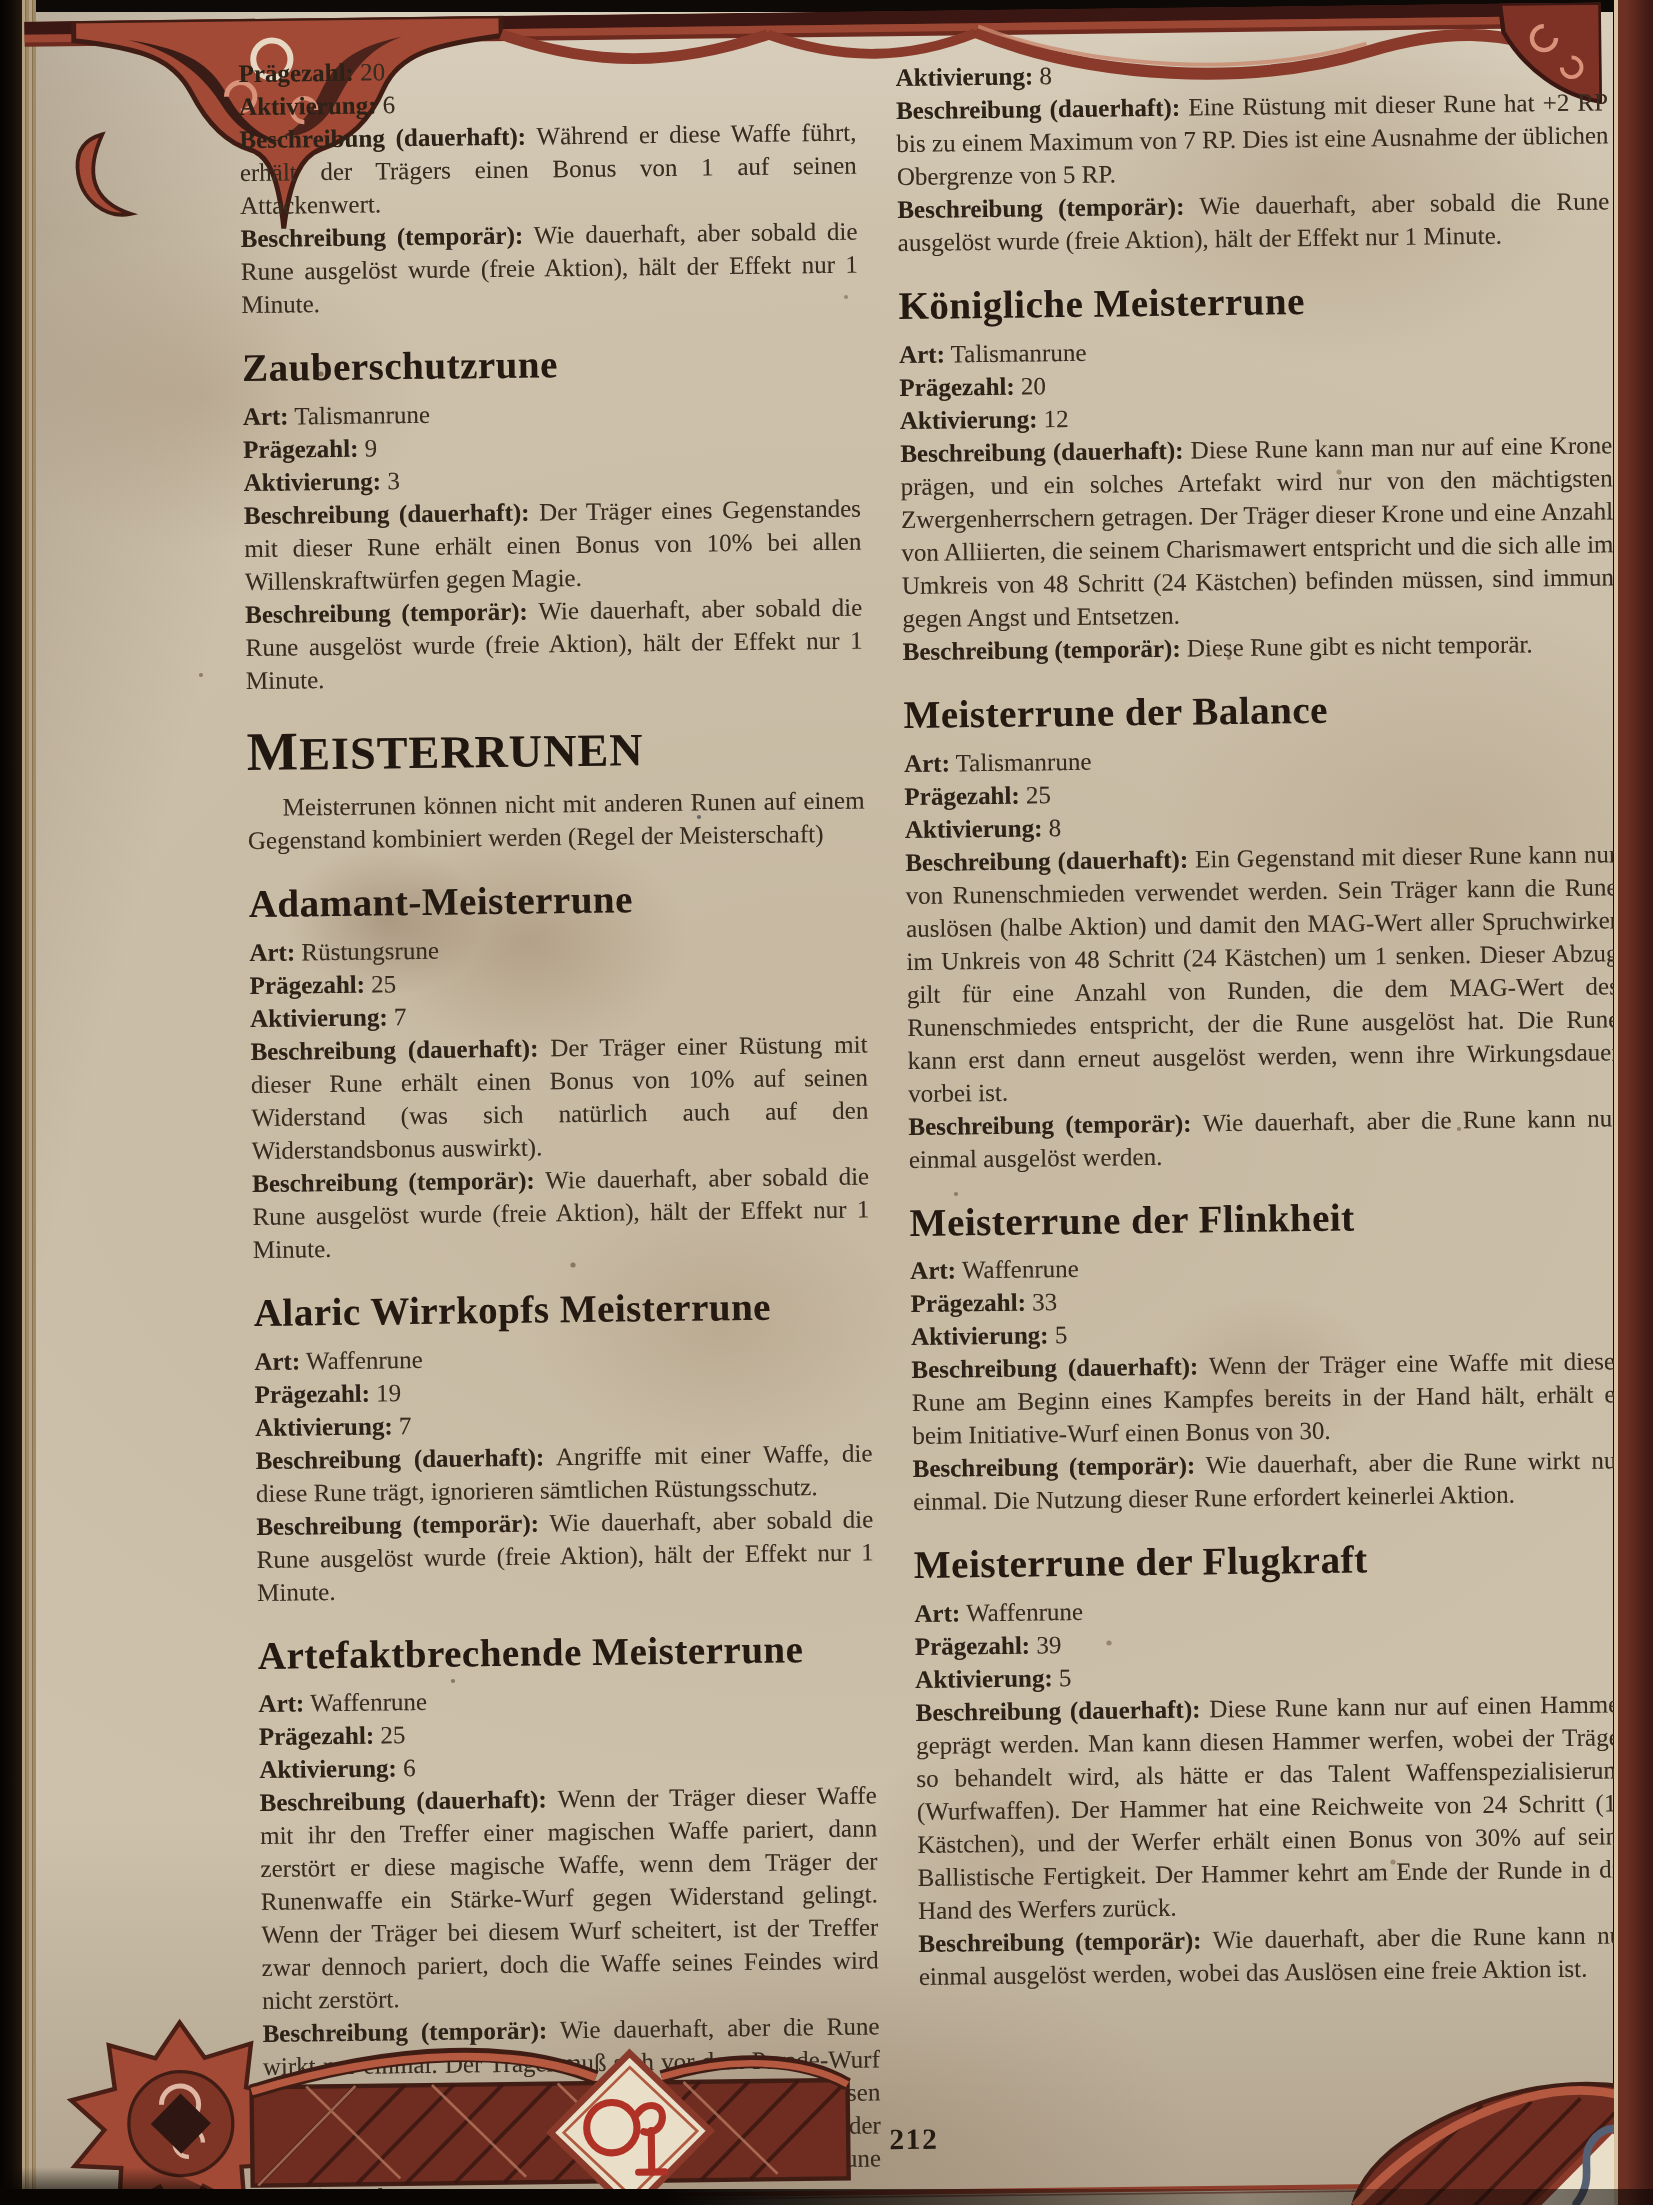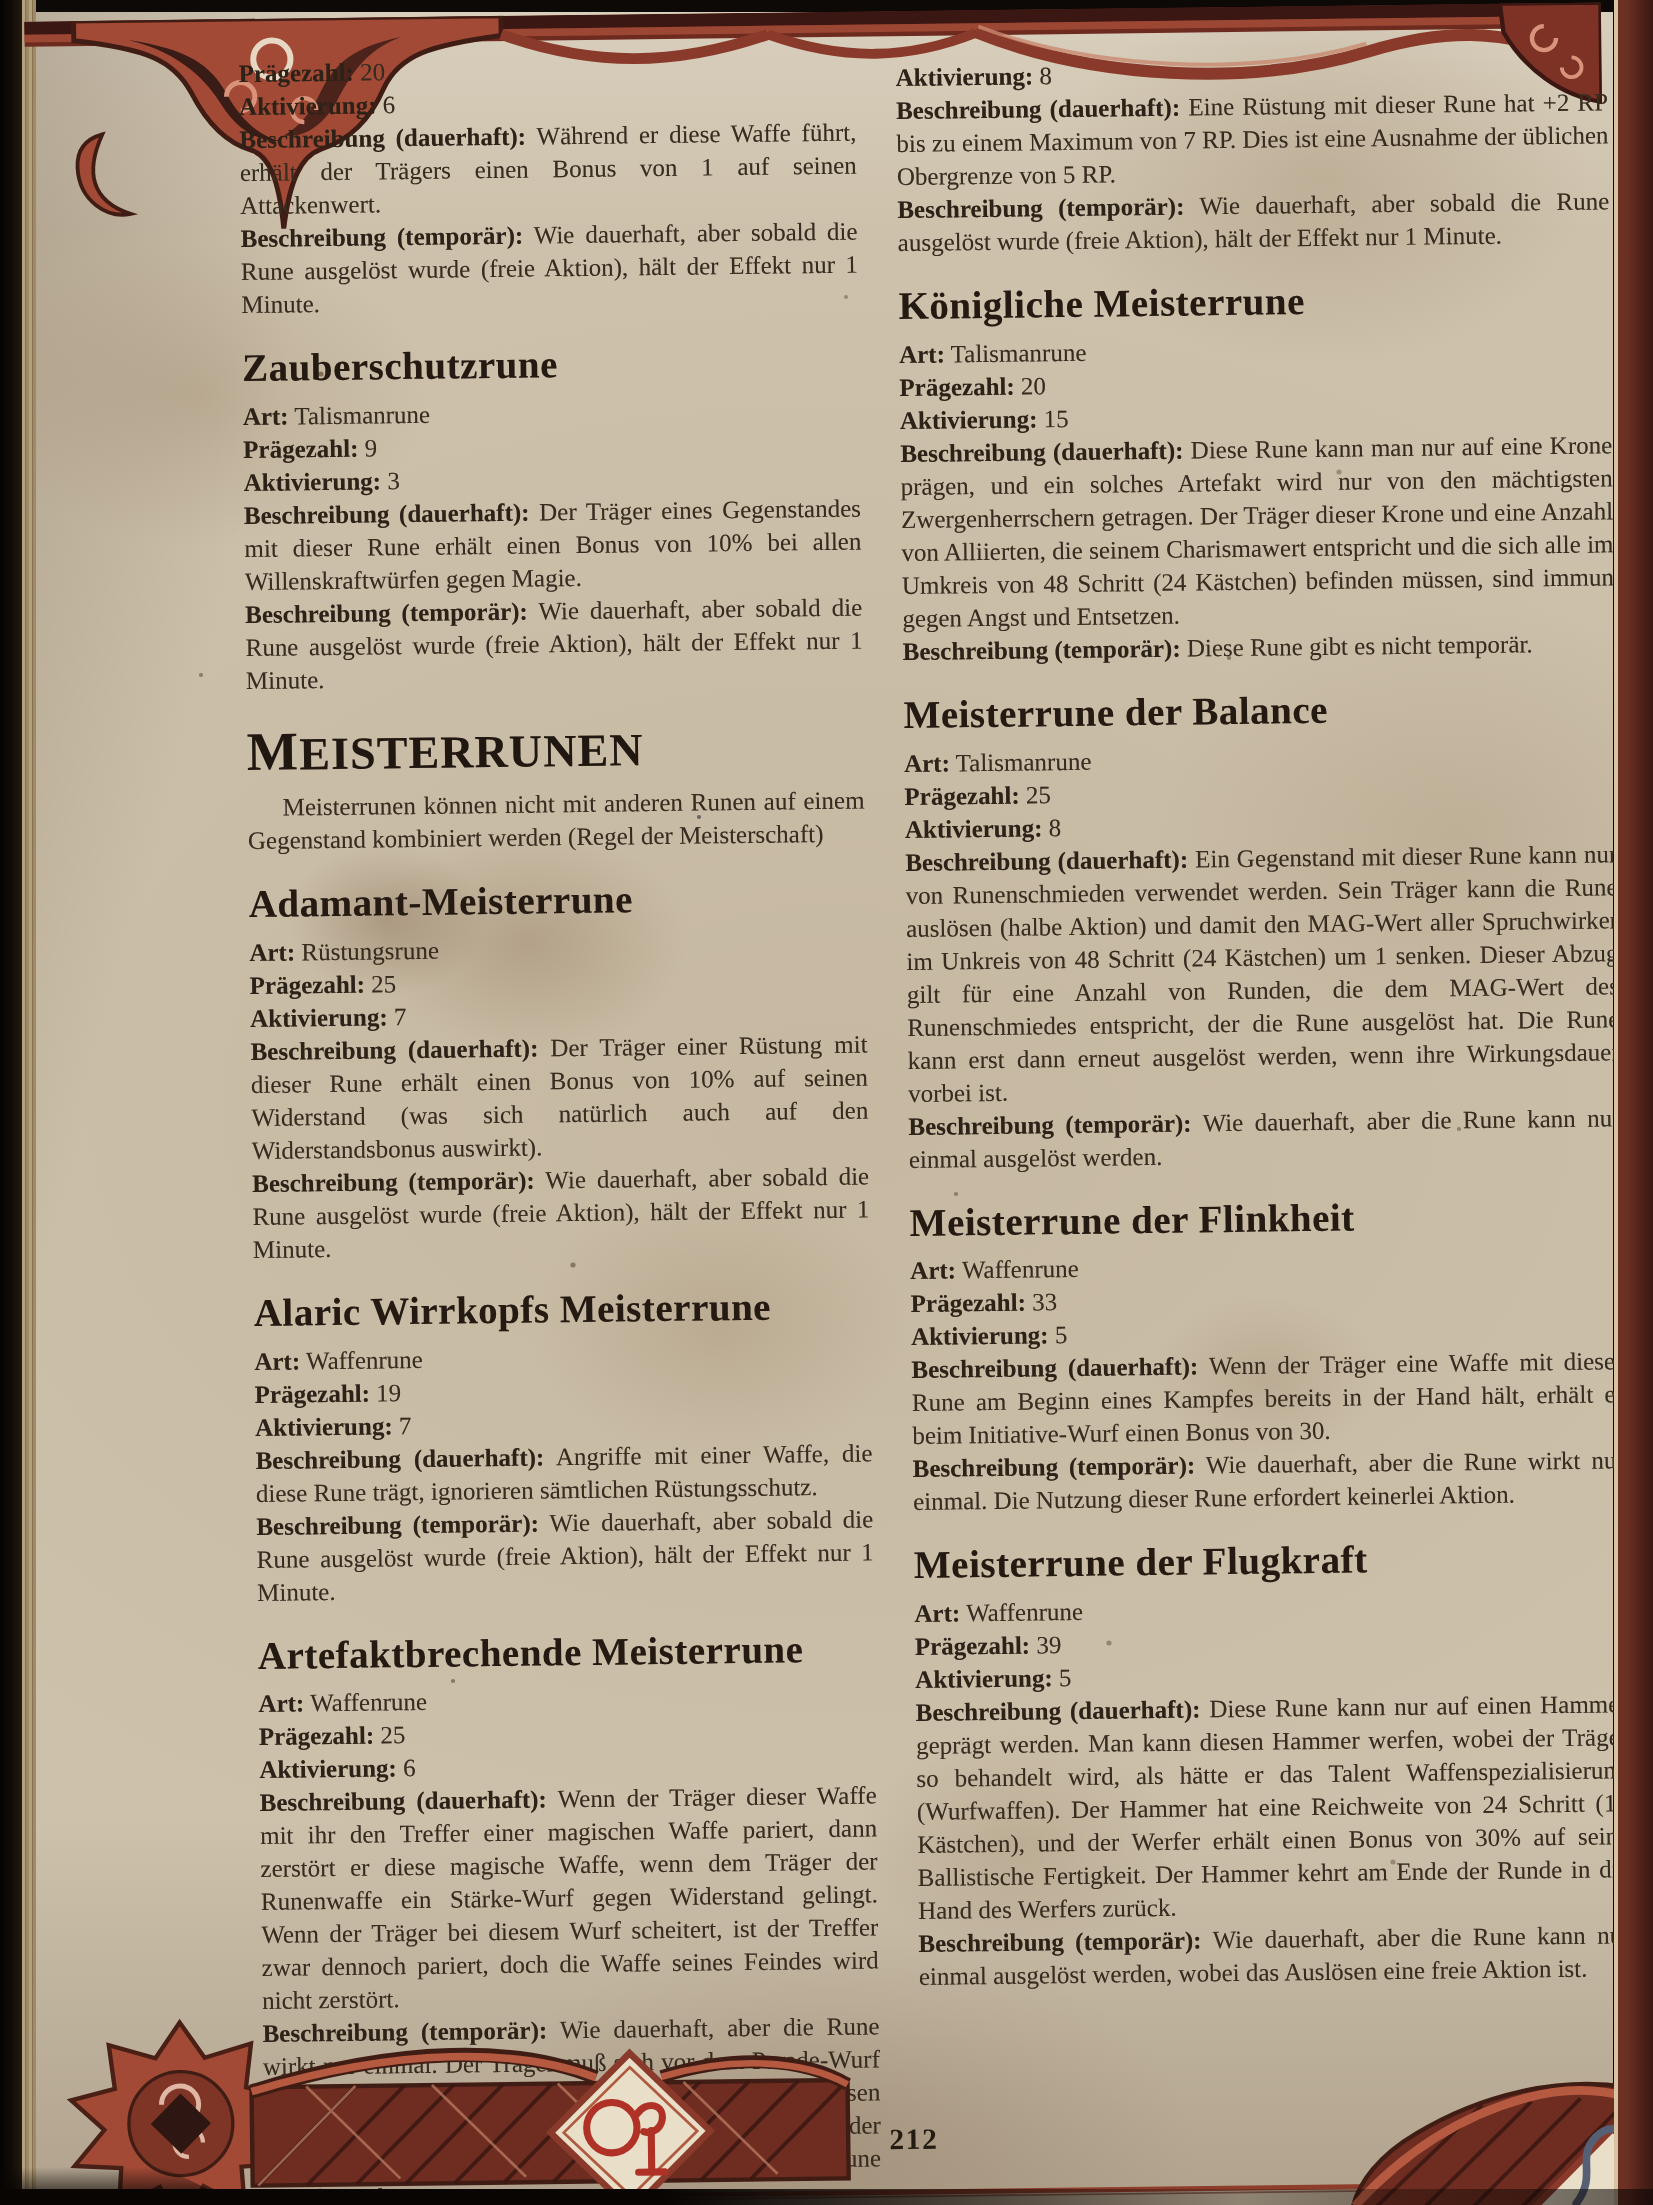"15" span { text: 15 -> 12 }
